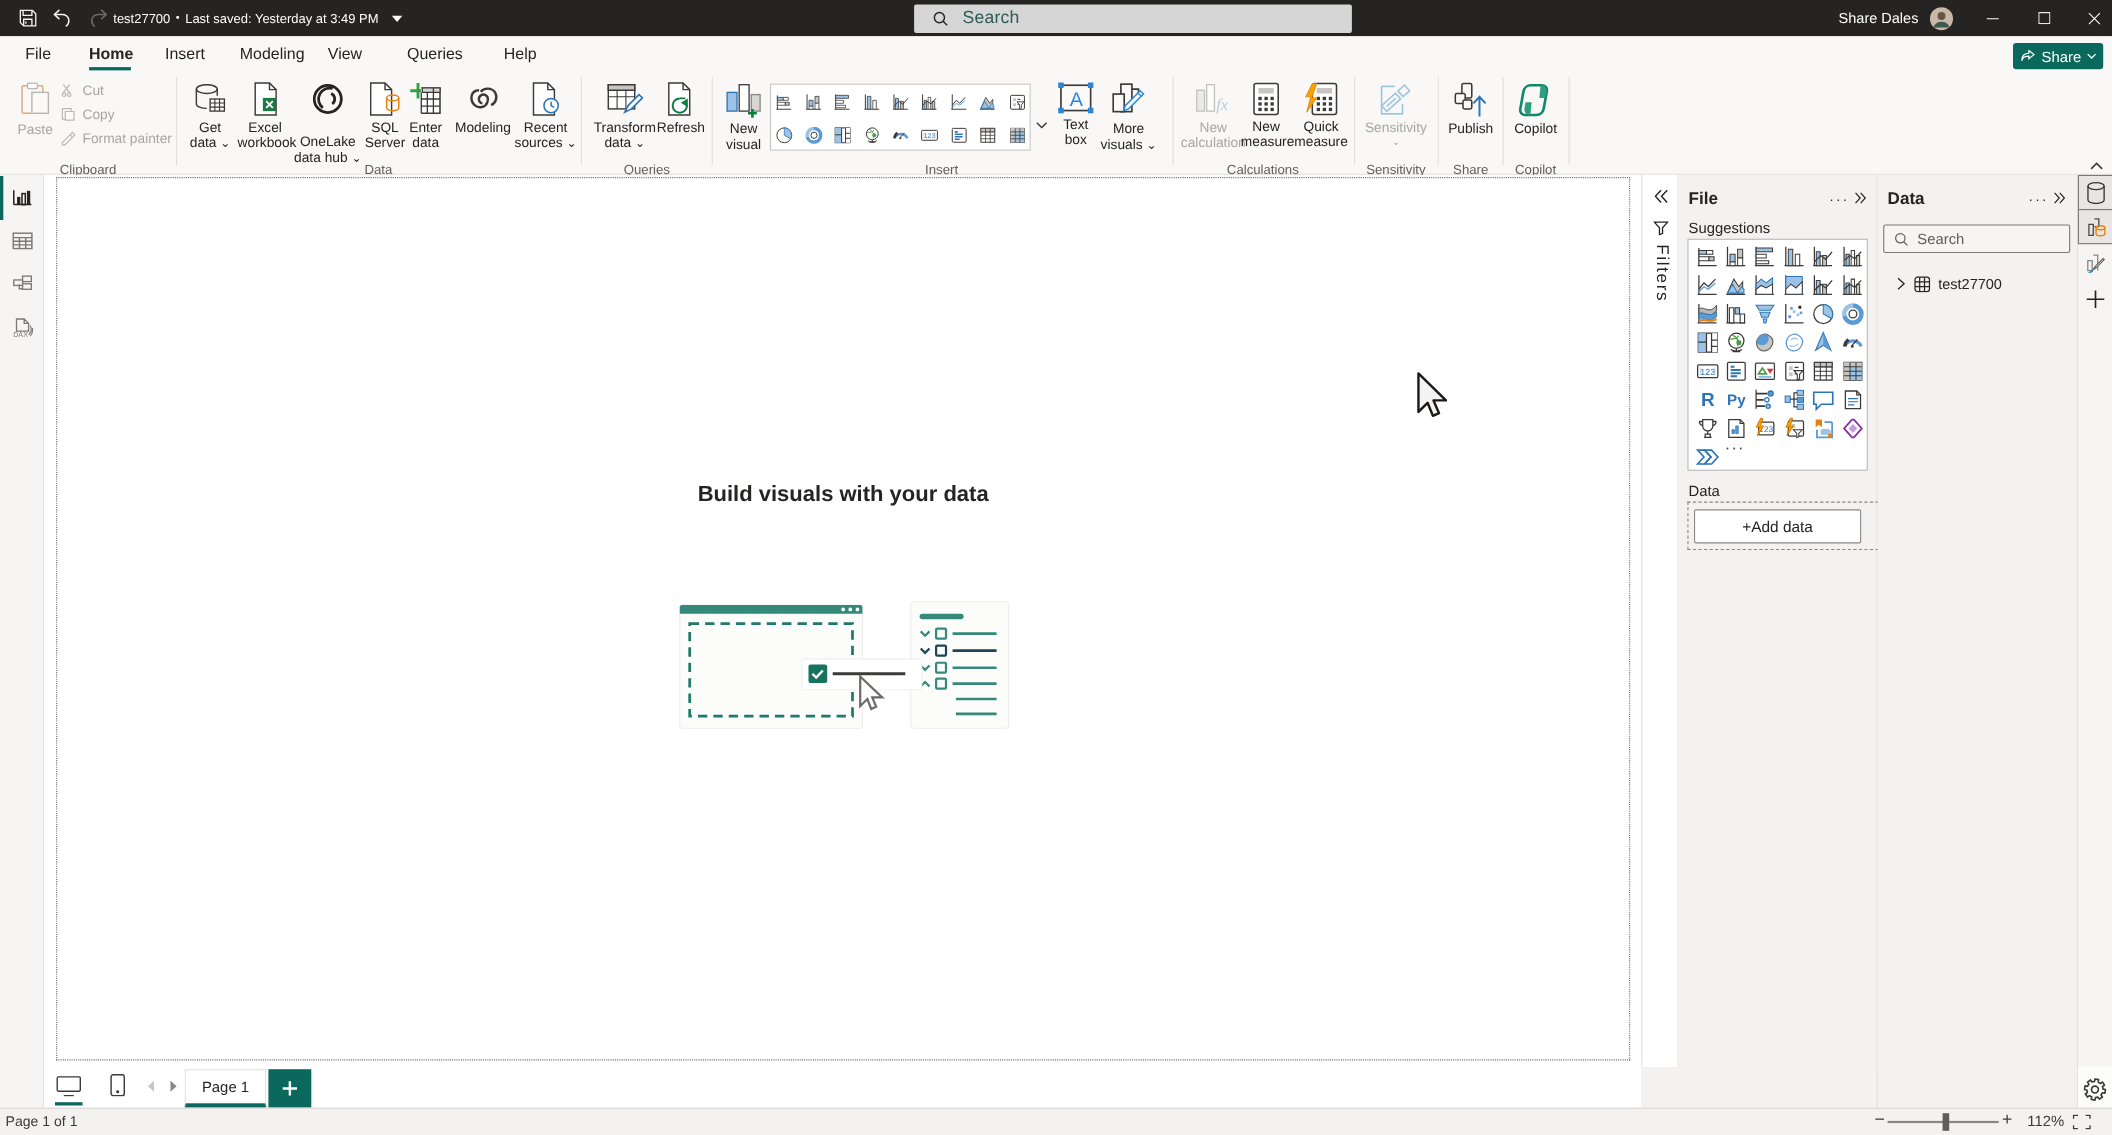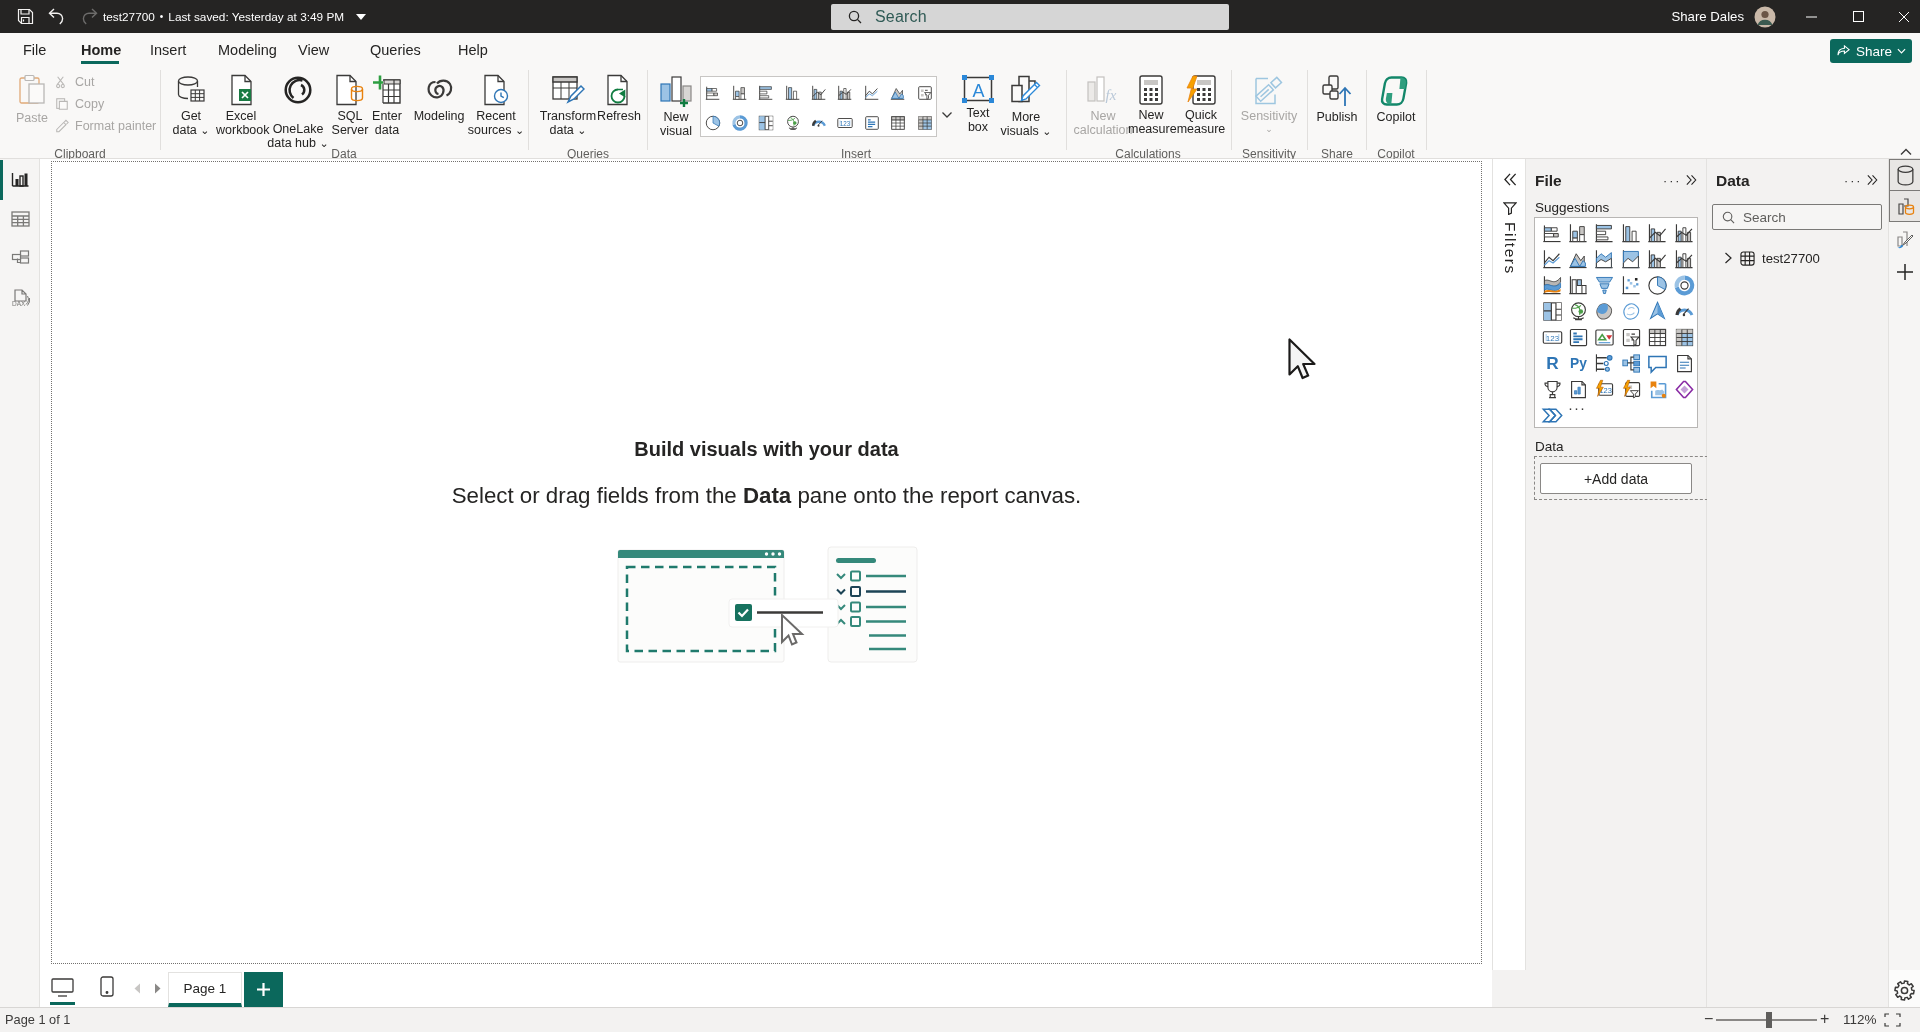"Select or drag fields from" div { html: <div>Select or drag fields from the <b>Data</b> pane onto the report canvas.</div> -> none }
